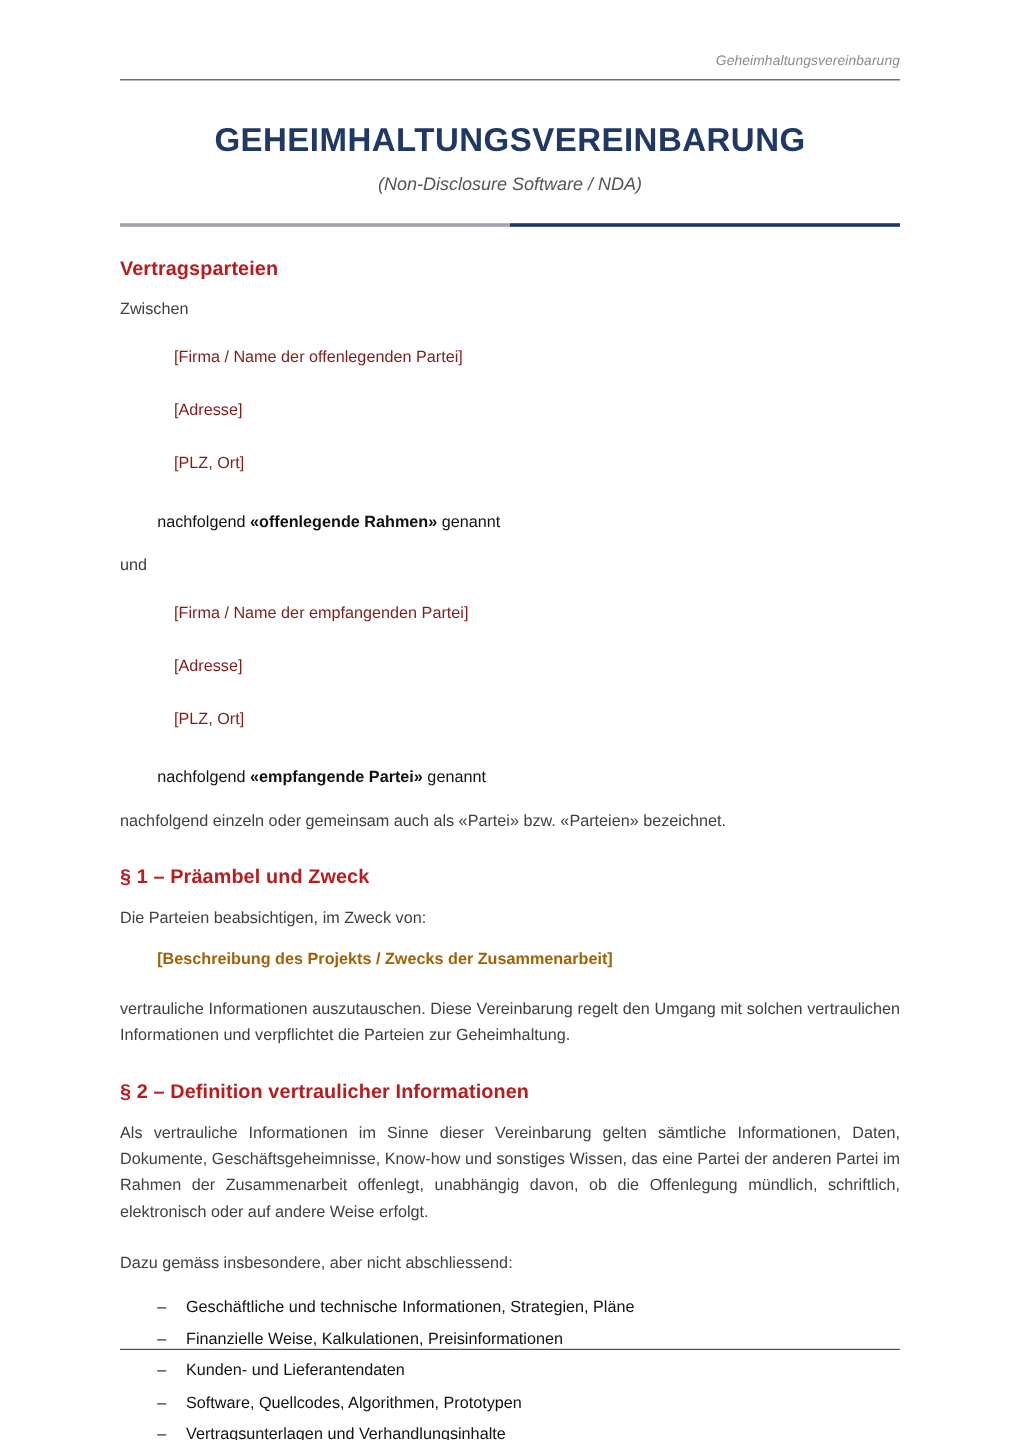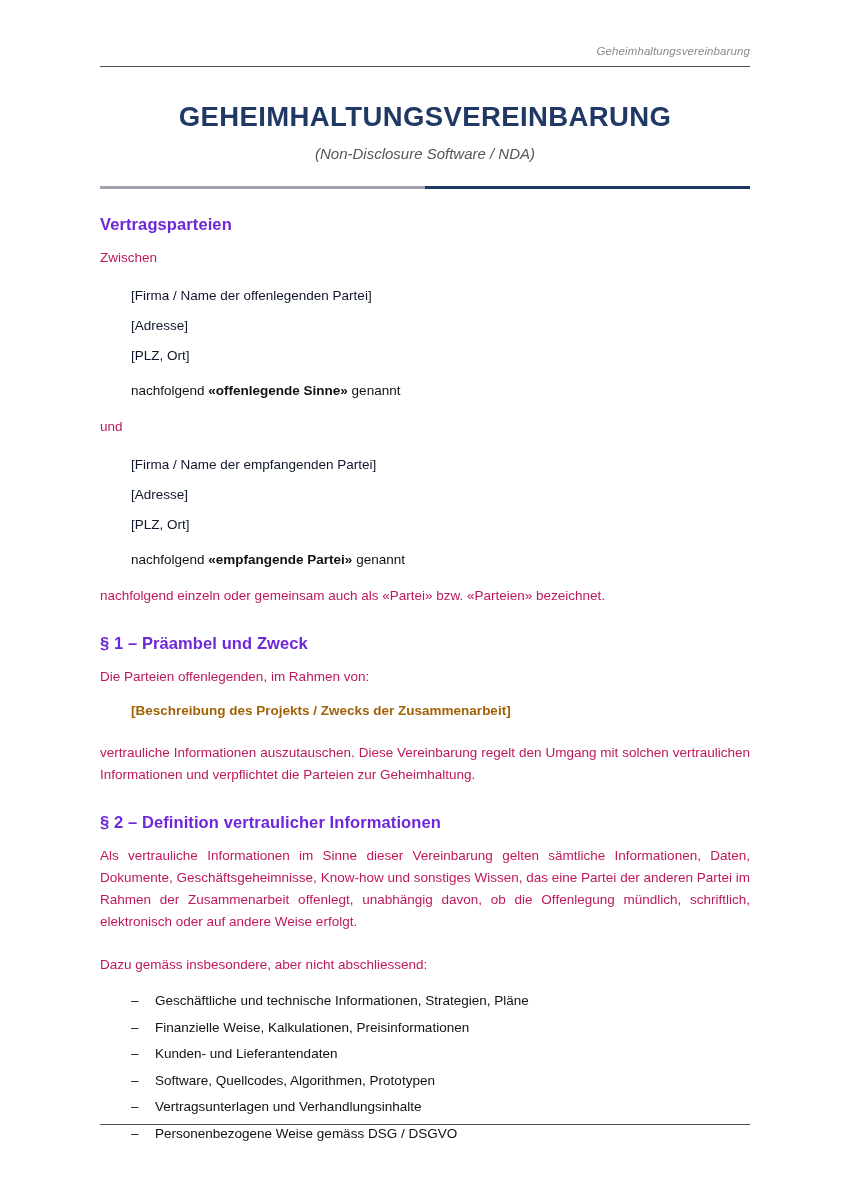"Vertragsparteien" h2.section-heading { color: #6d28d9 -> #b91c1c }
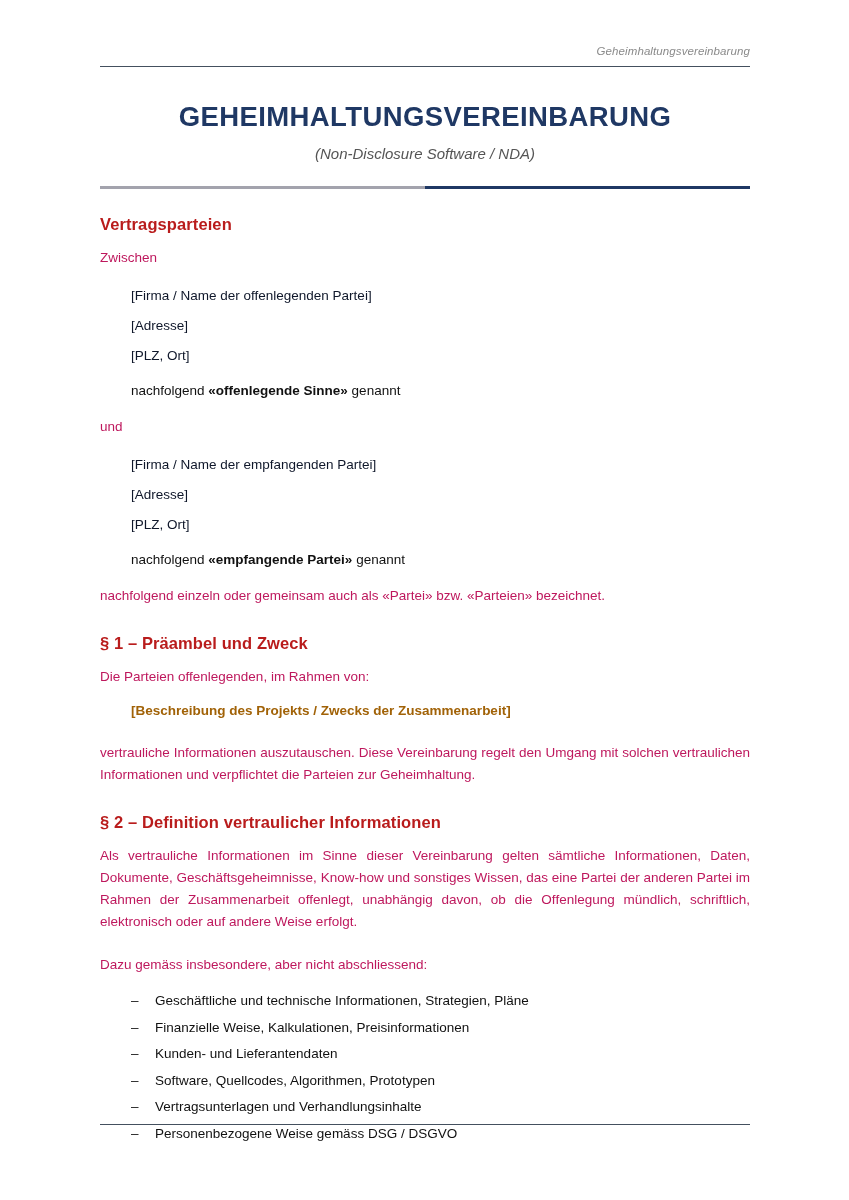"Zwischen" p.para { color: #be185d -> #404040 }
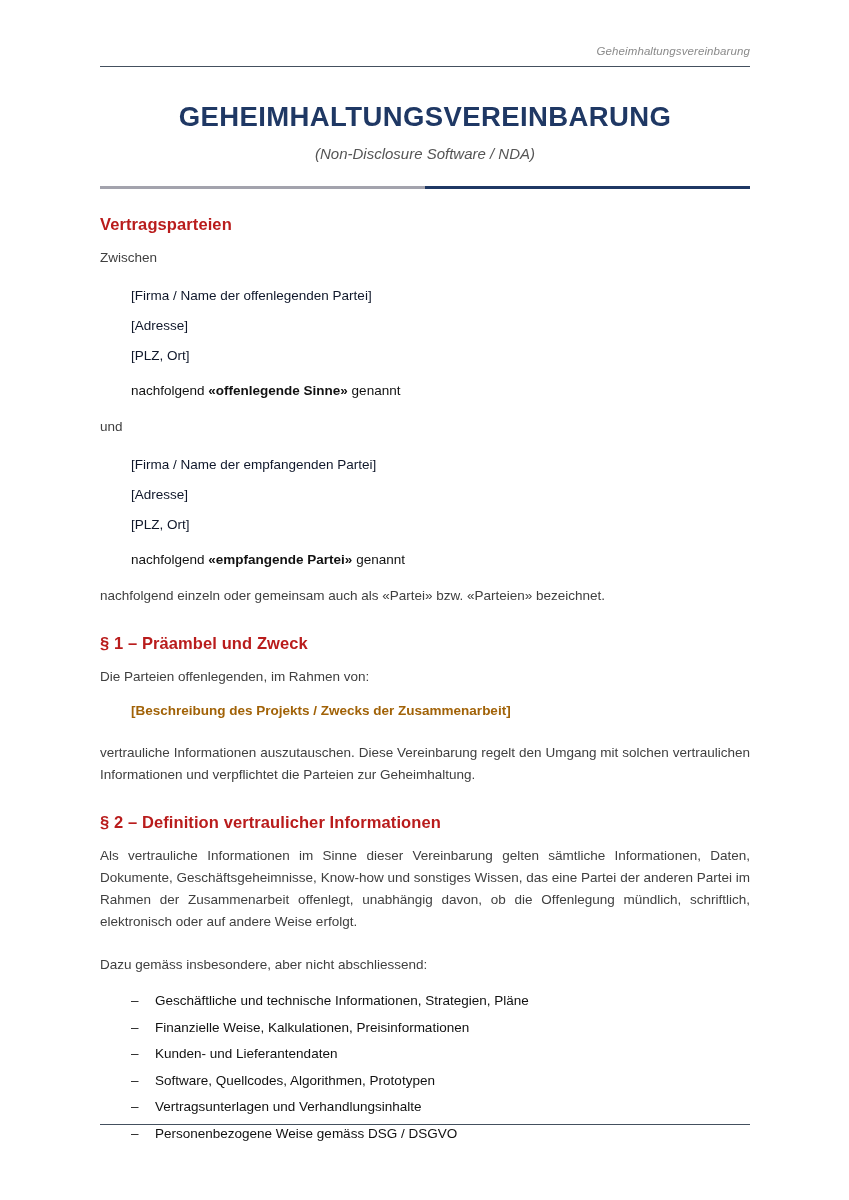"[Firma / Name der offenlegenden" .placeholder { color: #0f172a -> #7f1d1d; margin: 0 -> 14px }
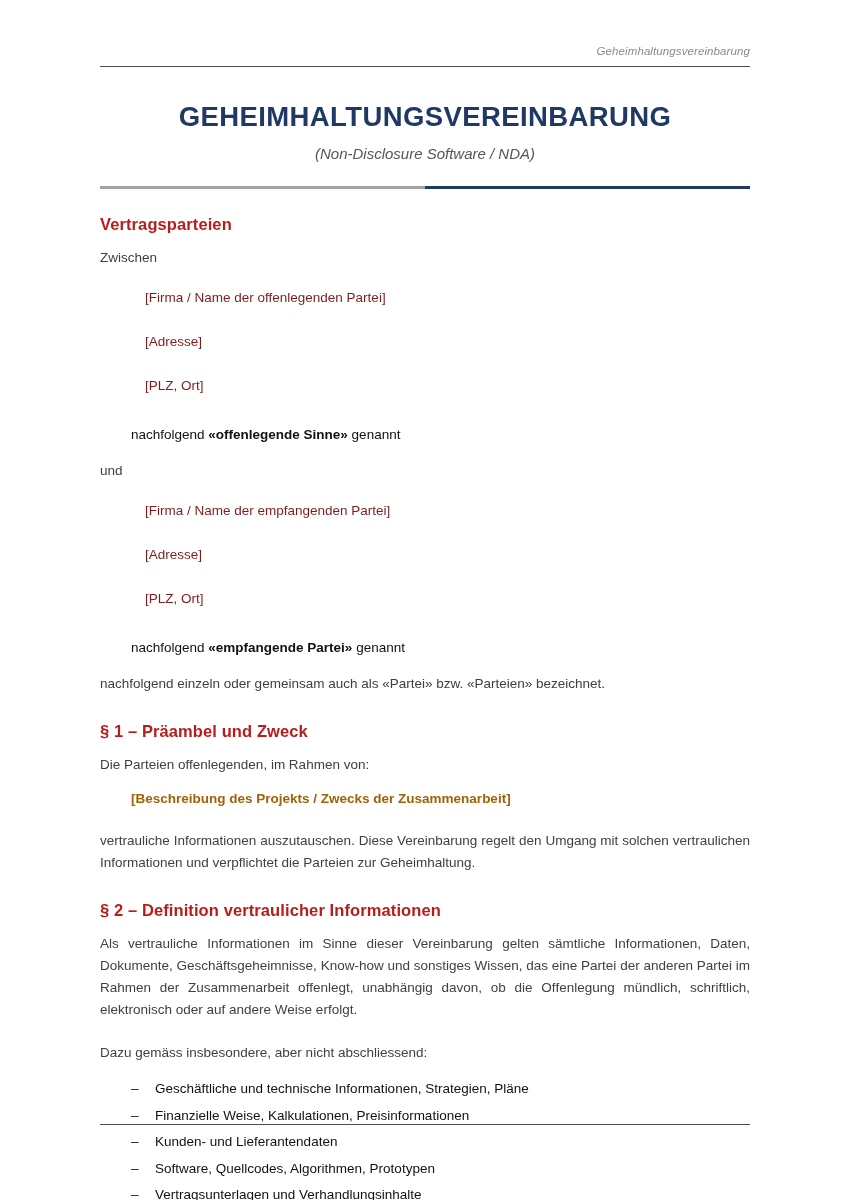"«offenlegende Sinne»" b { text: Sinne -> Rahmen }
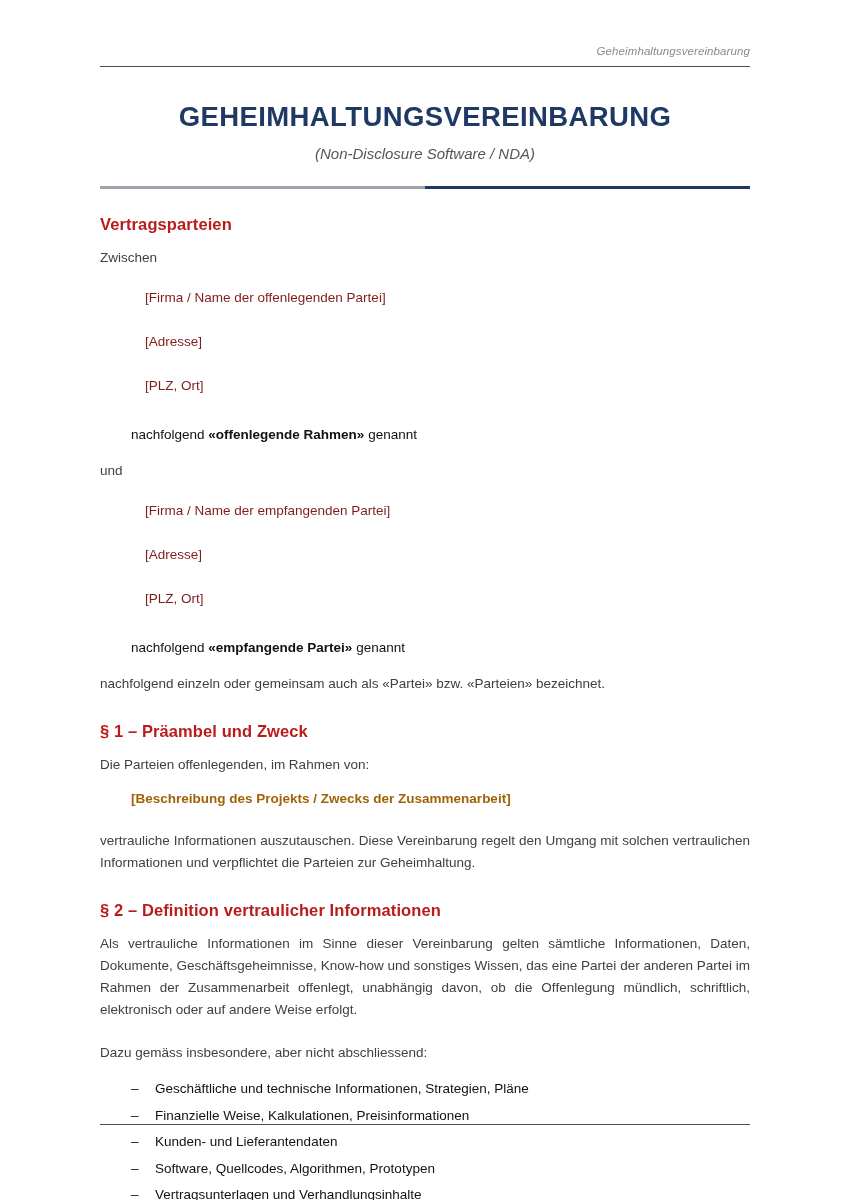"Die Parteien offenlegenden, im Rahmen" p.para { text: offenlegenden, im Rahmen -> beabsichtigen, im Zweck }
